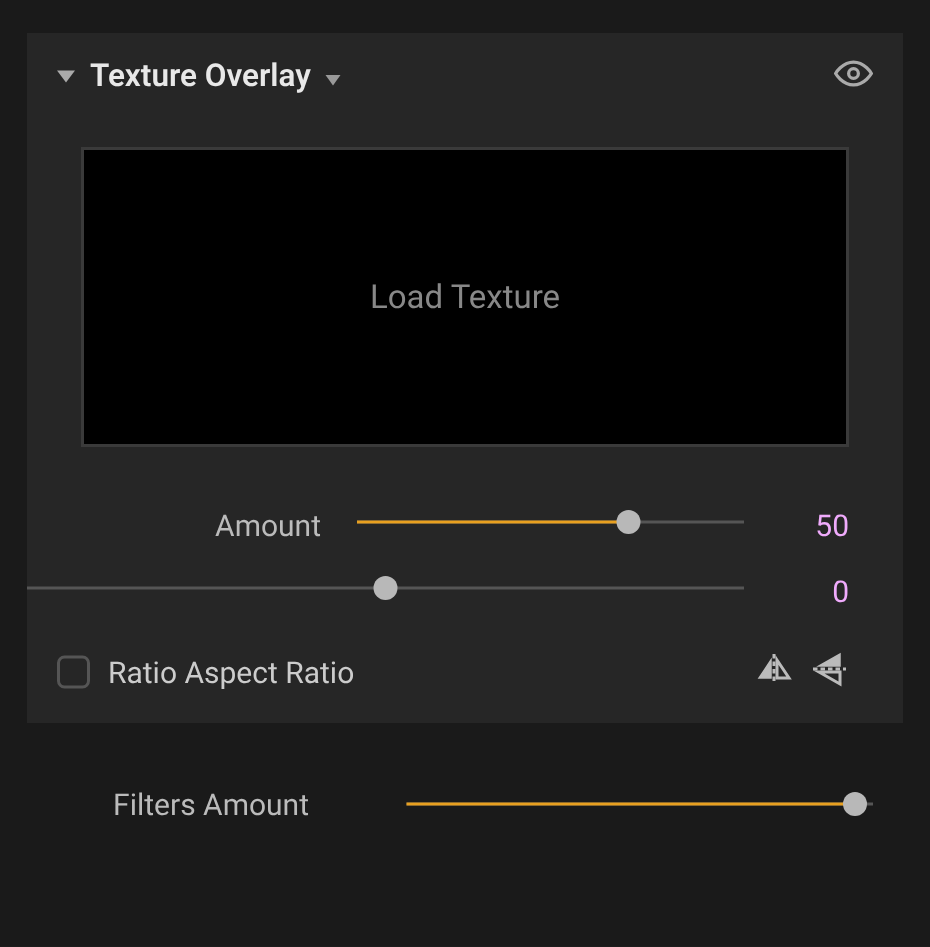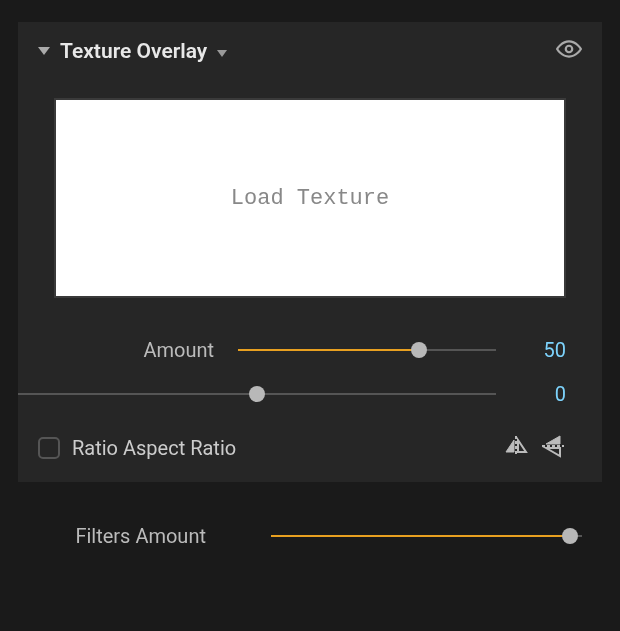"Load Texture" .texture-well { background: #ffffff -> #000000; font-family: Liberation Mono, monospace -> none }
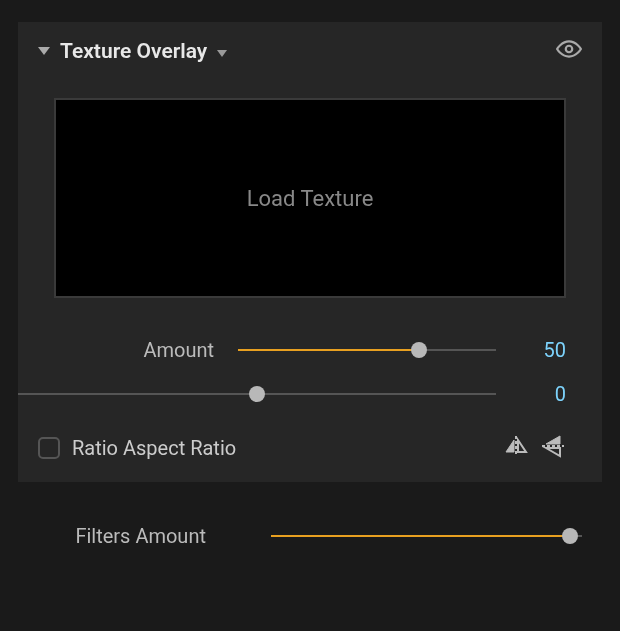"Amount" .slider-row { align-items: center -> none }
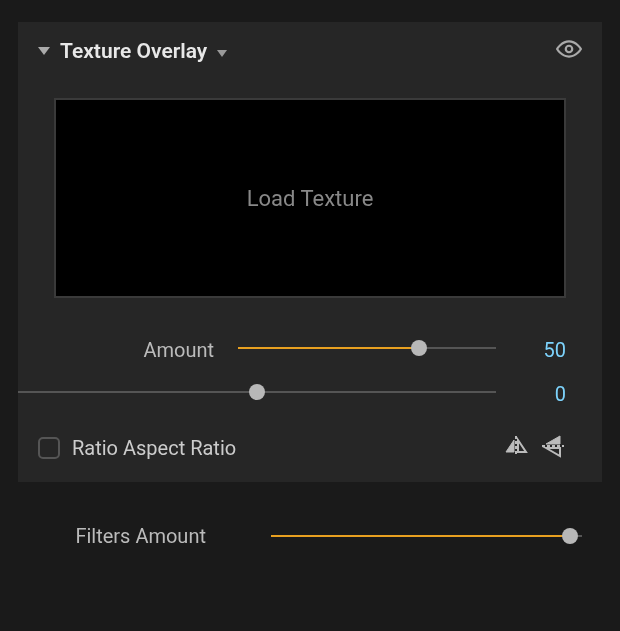"50" .slider-value { color: #7dd3fc -> #f0abfc }
